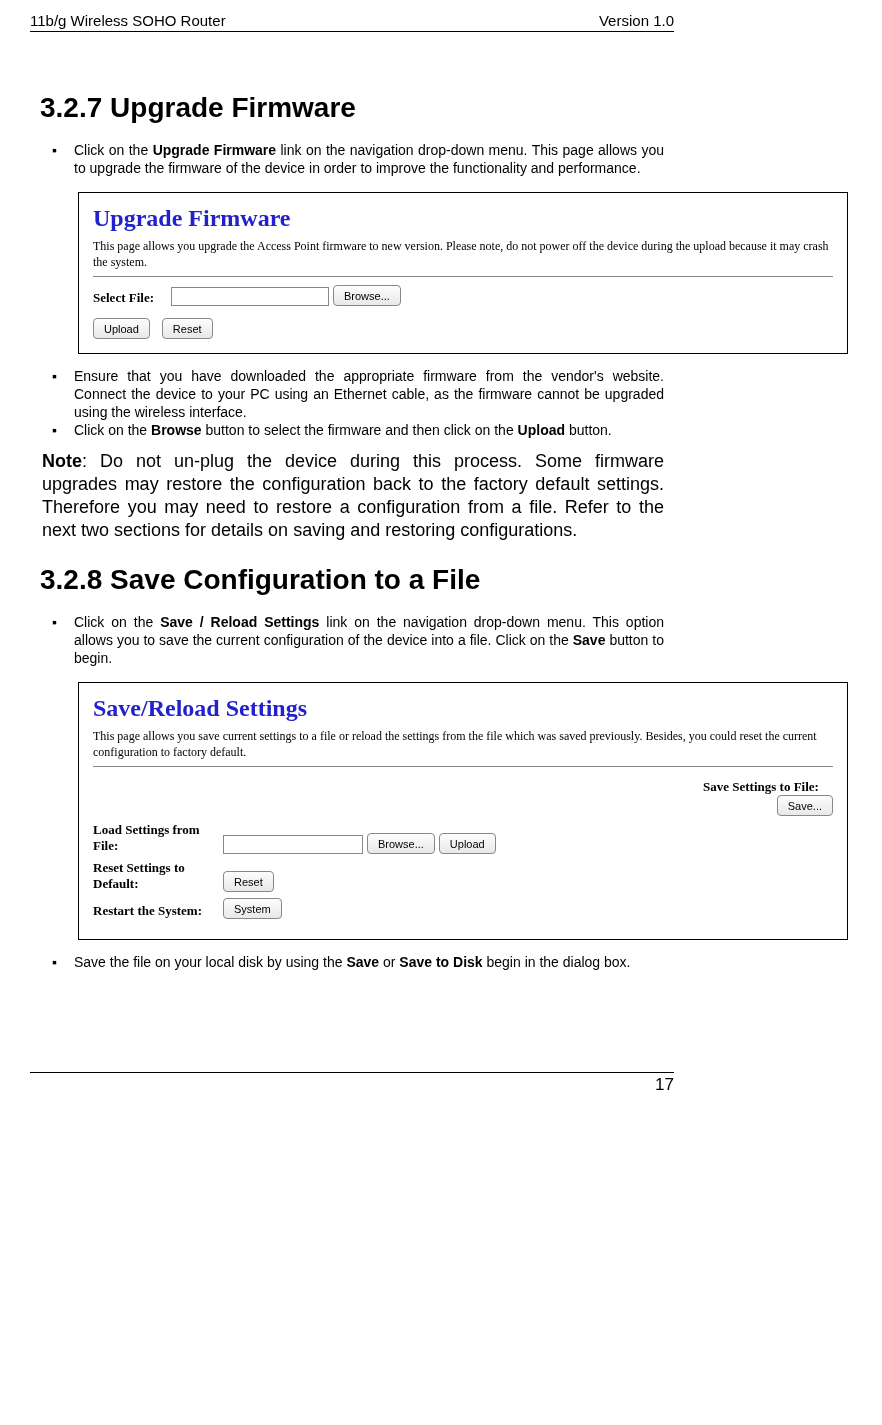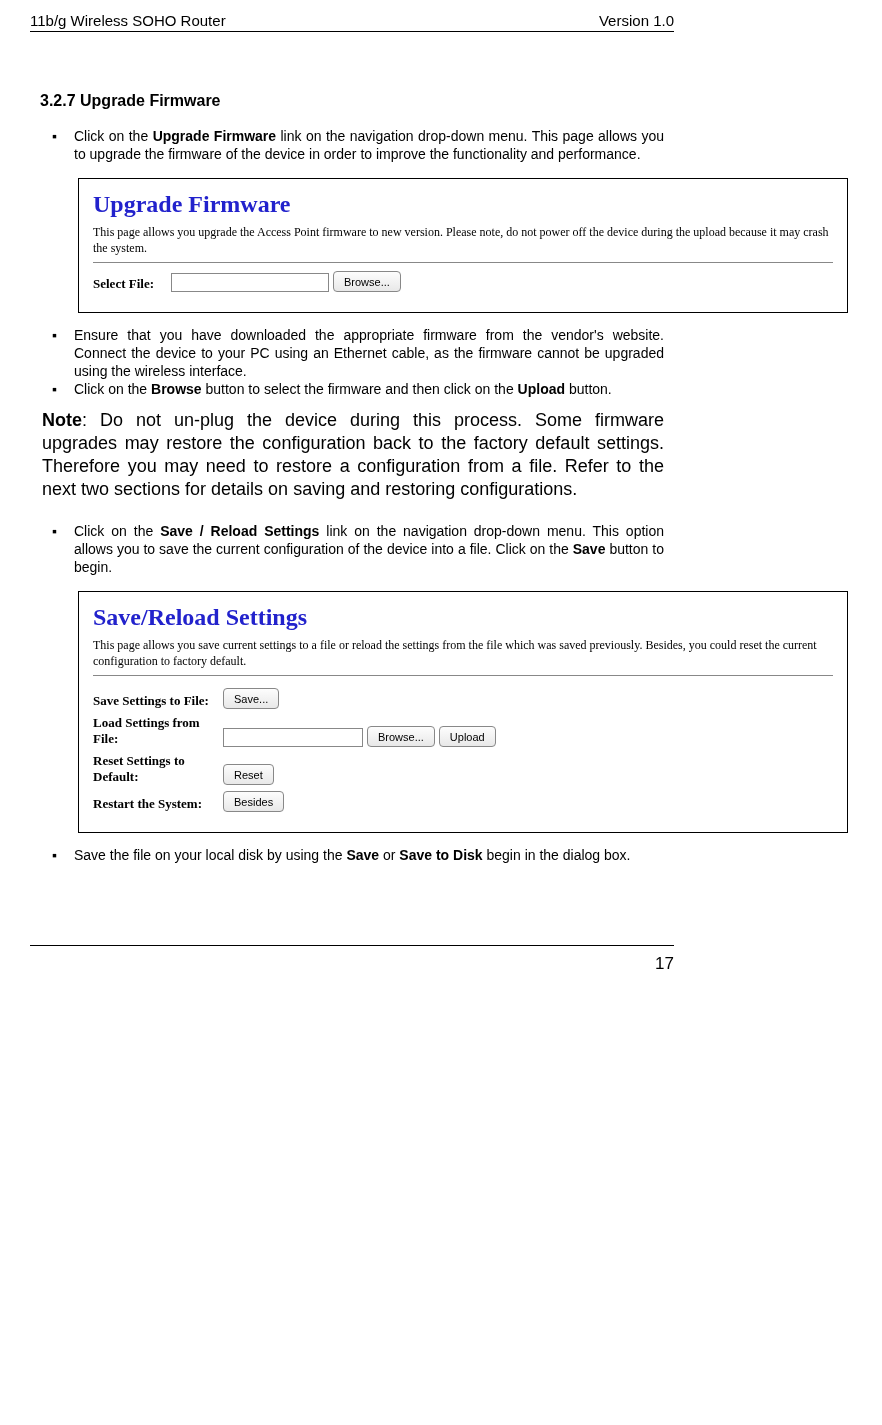"3.2.7 Upgrade Firmware" h2 { font-size: 16px -> 28px }
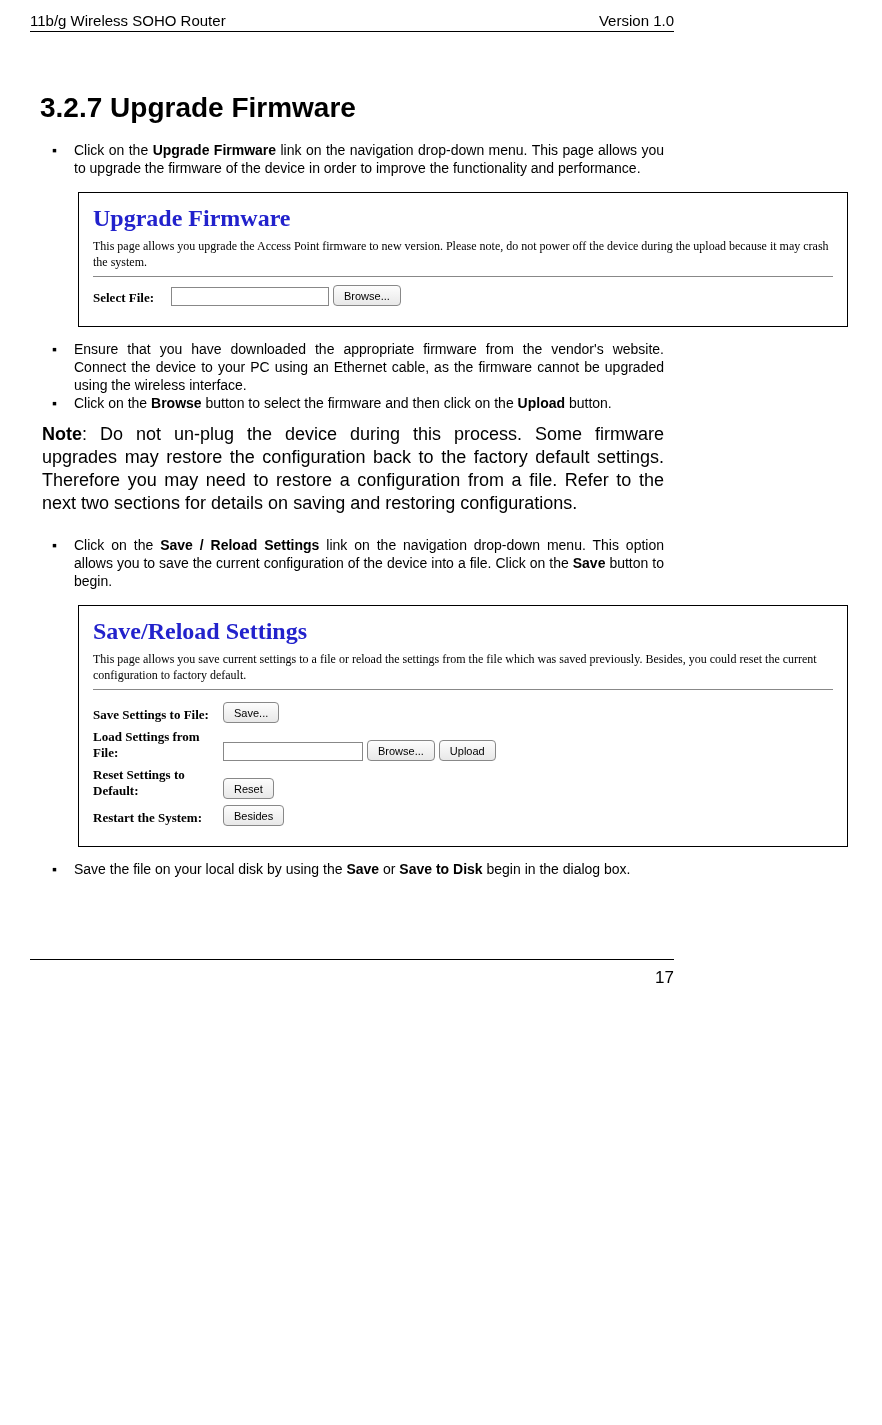"Upload Reset" div.btn-row { html: none -> <div> <button>Upload</button> <button>Reset</button> </div> }
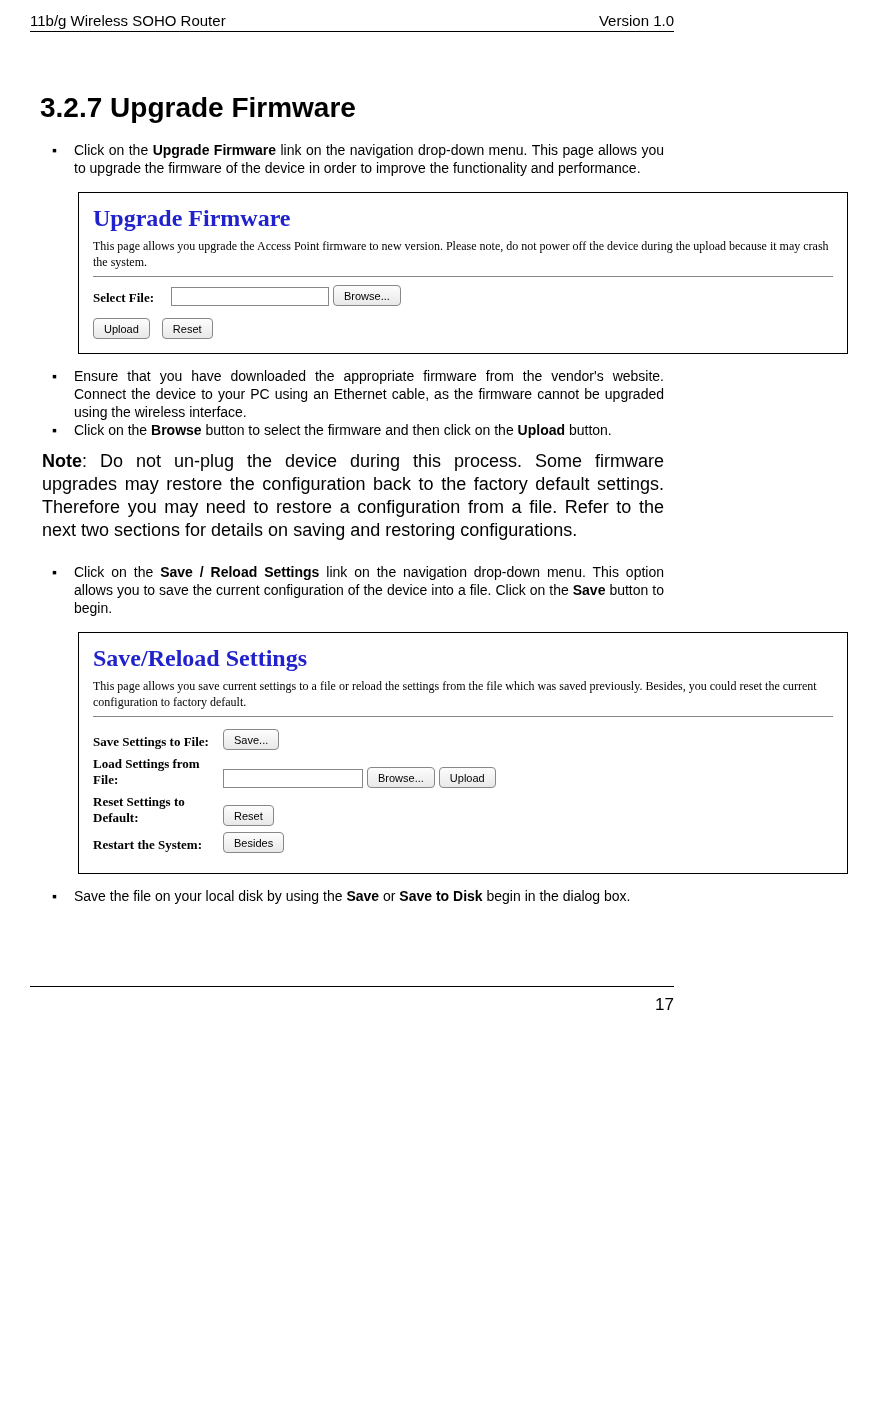"3.2.8 Save Configuration to a" h2 { html: none -> <h2>3.2.8 Save Configuration to a File</h2> }
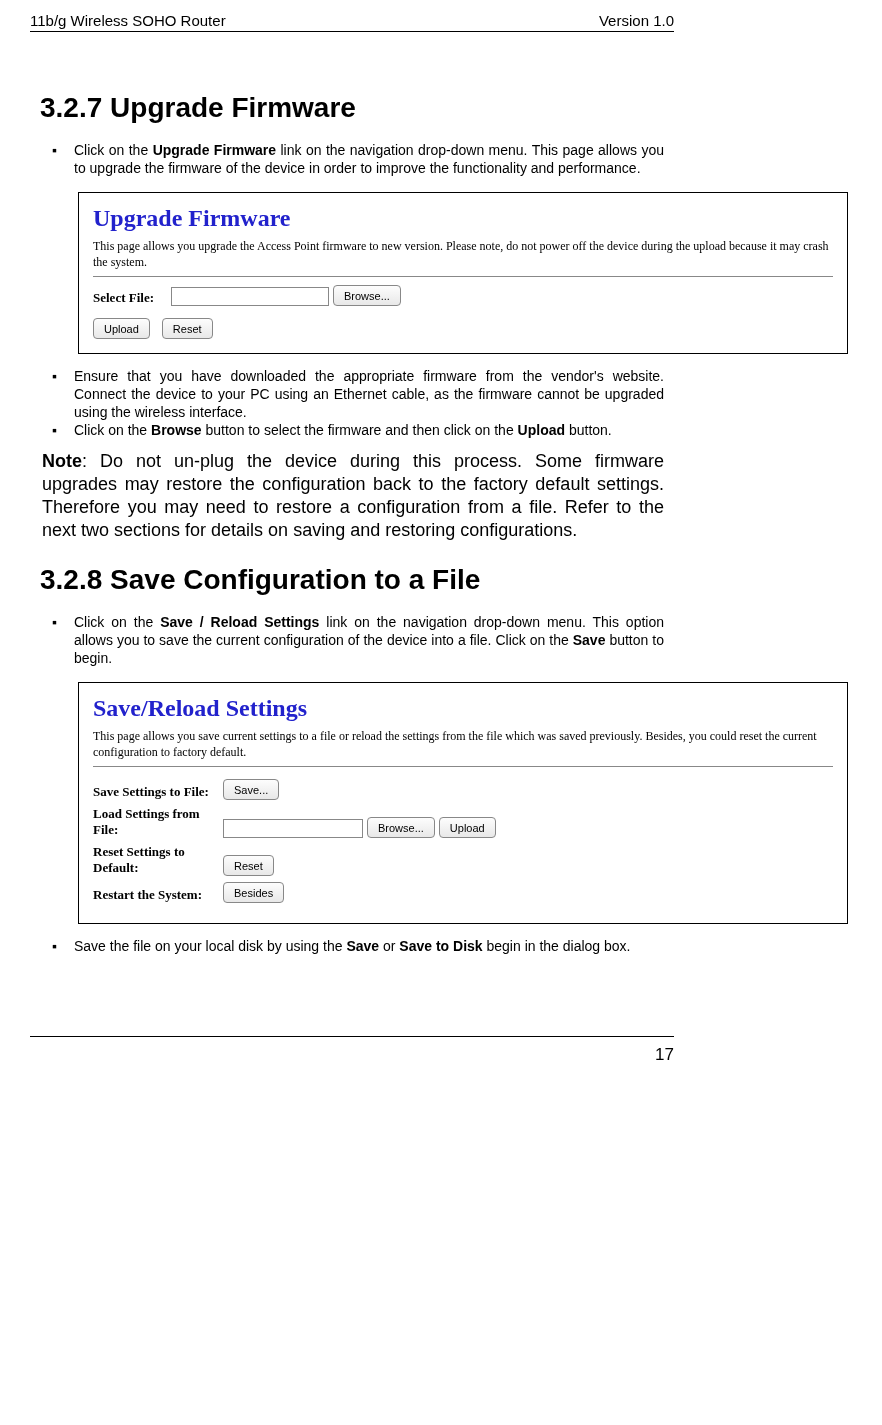"Save Settings to File:" div.form-row { flex-direction: none -> column }
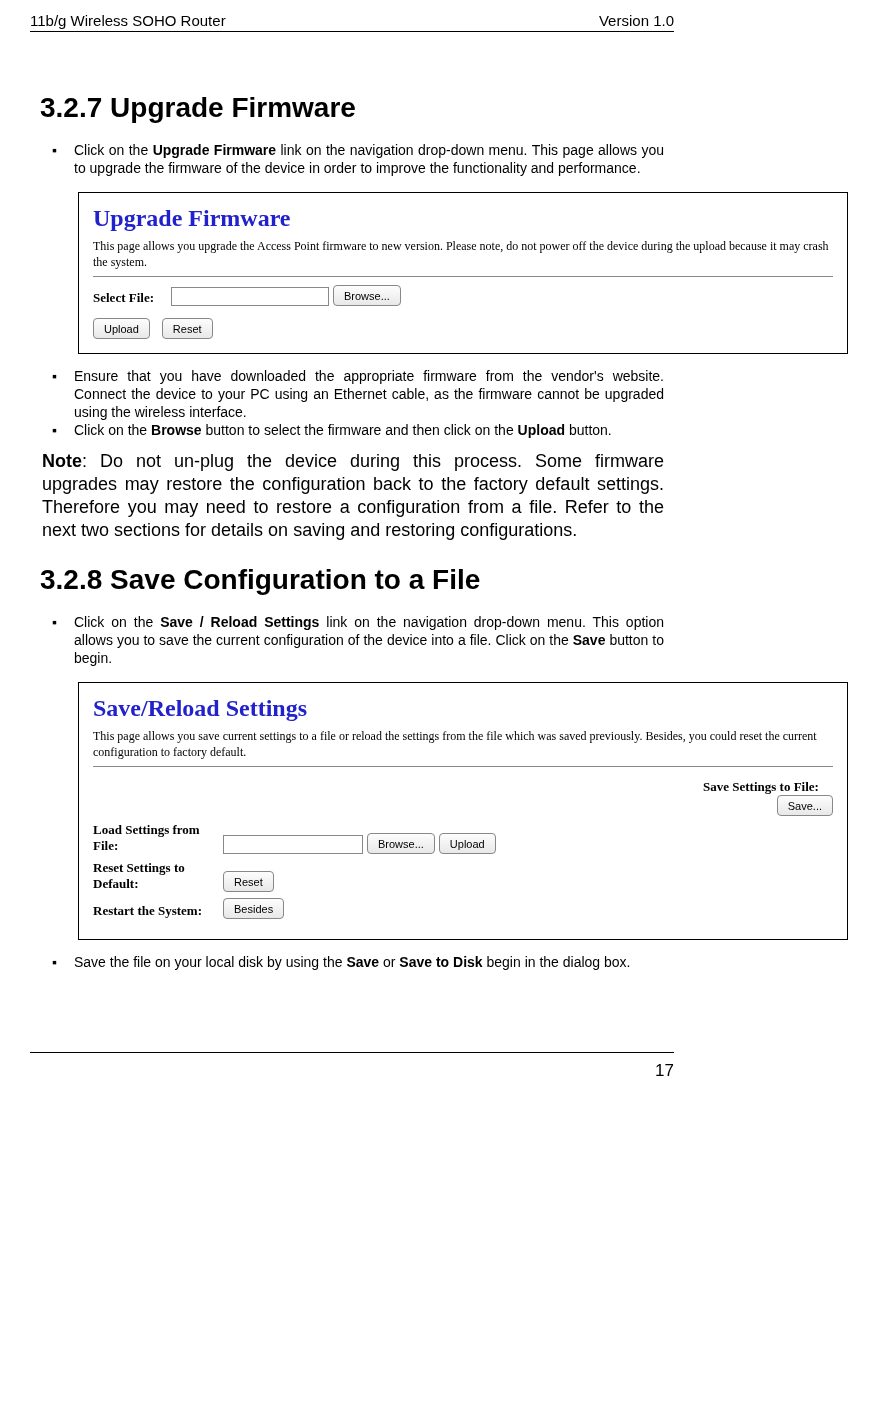"Besides" button.btn { text: Besides -> System }
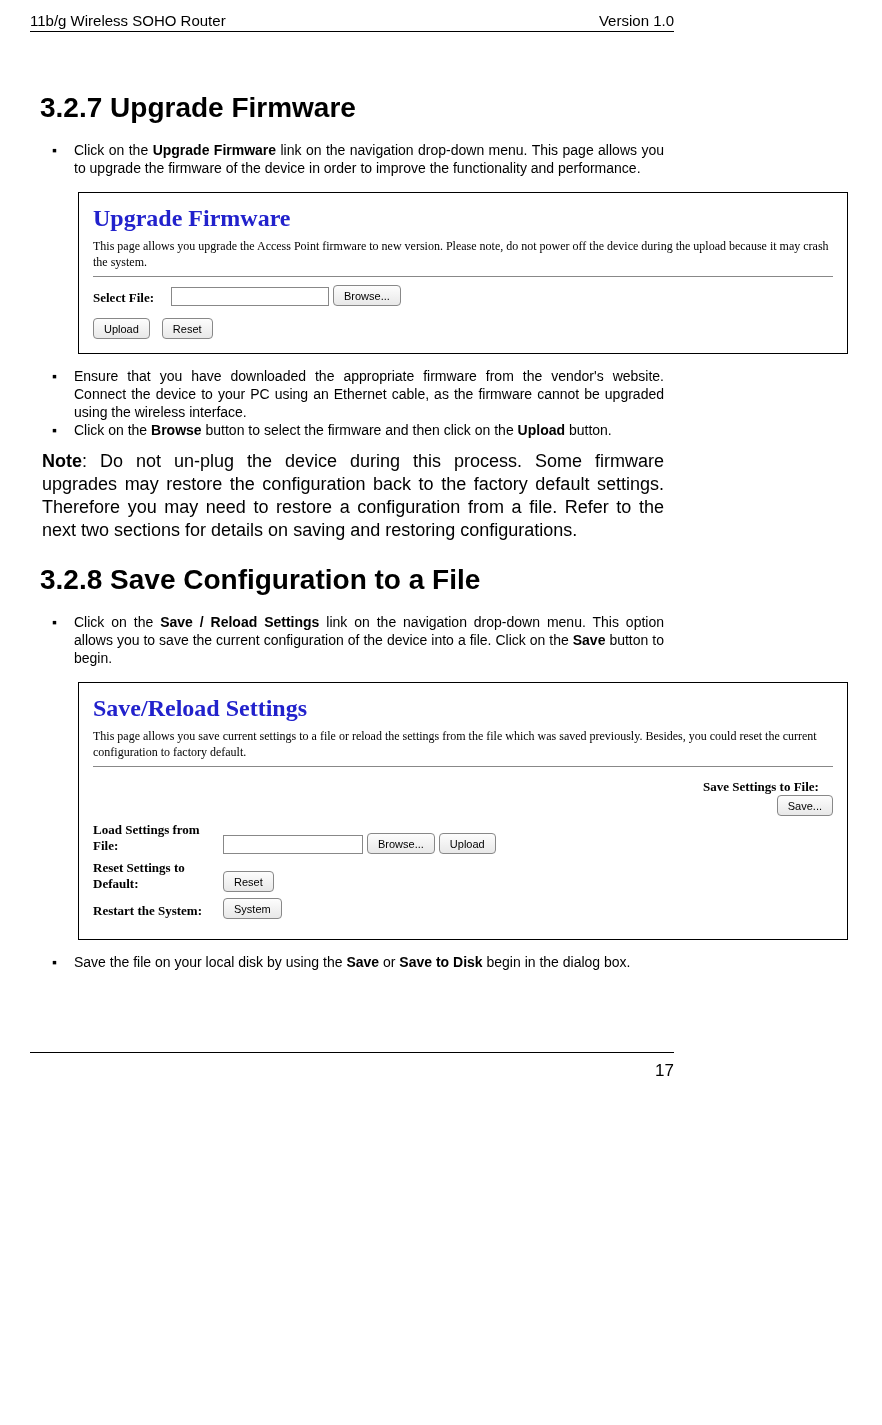"17" .footer { margin-top: 80px -> 100px; padding-top: 8px -> 2px }
